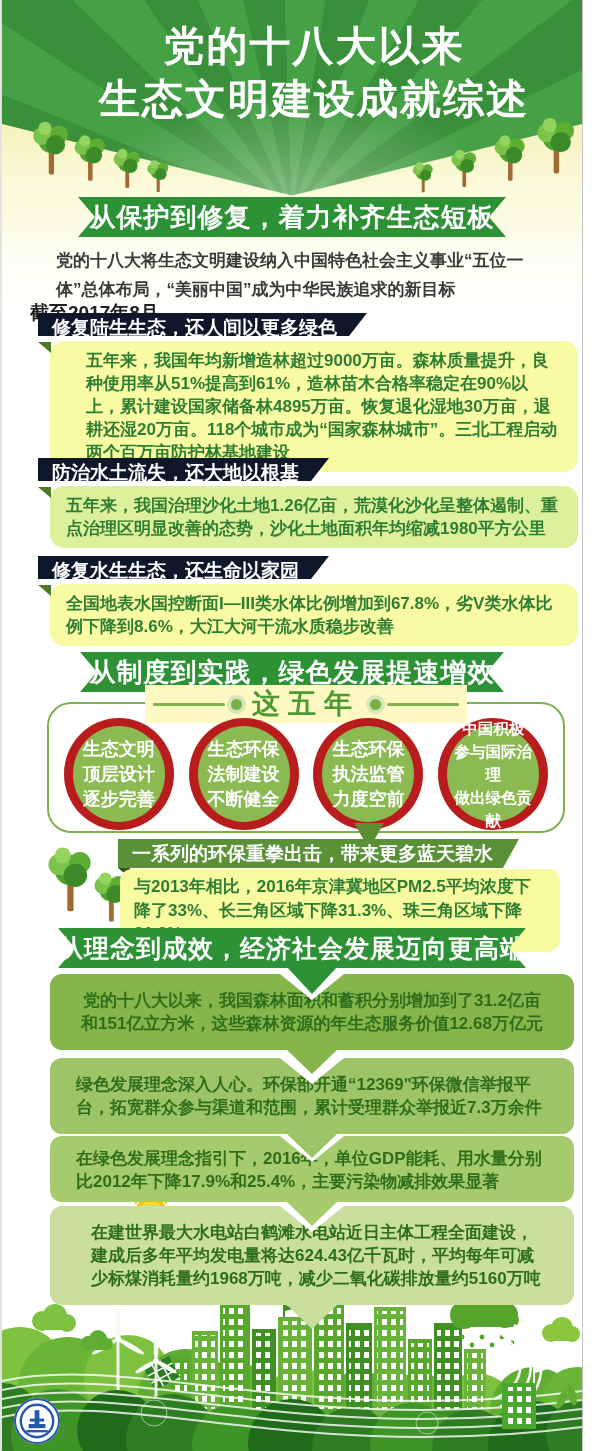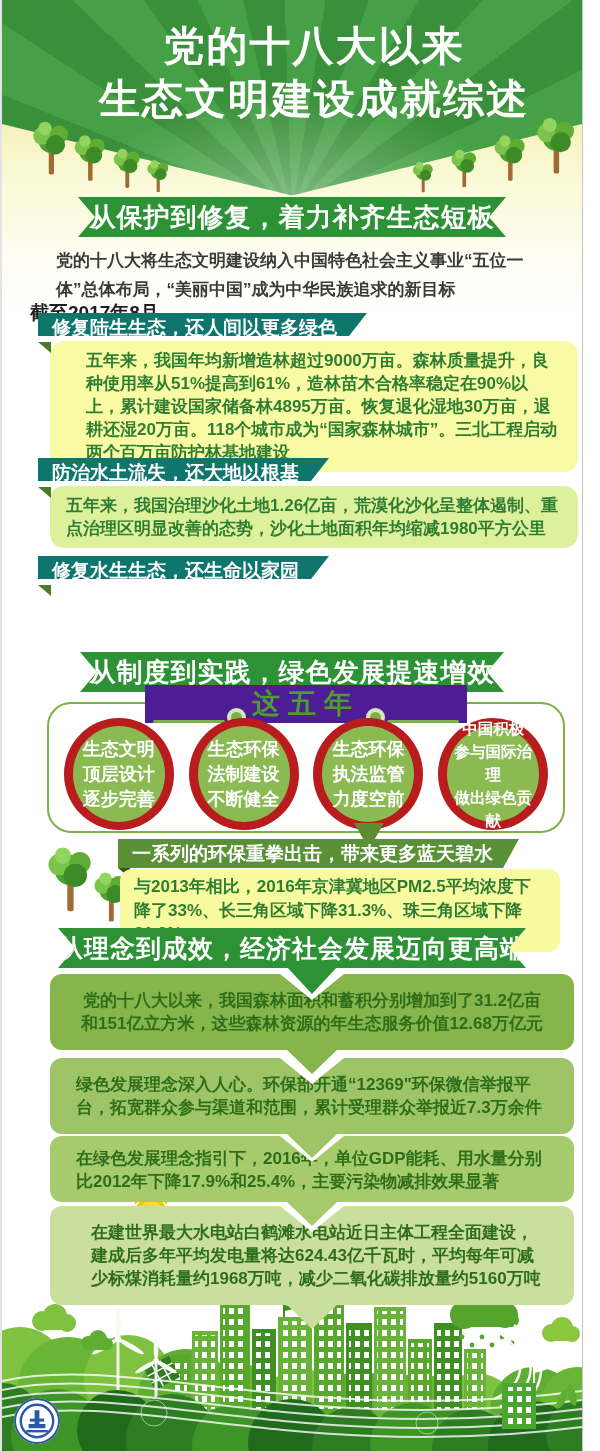"修复陆生生态，还人间以更多绿色" .tag { background: #0f766e -> #0f172a }
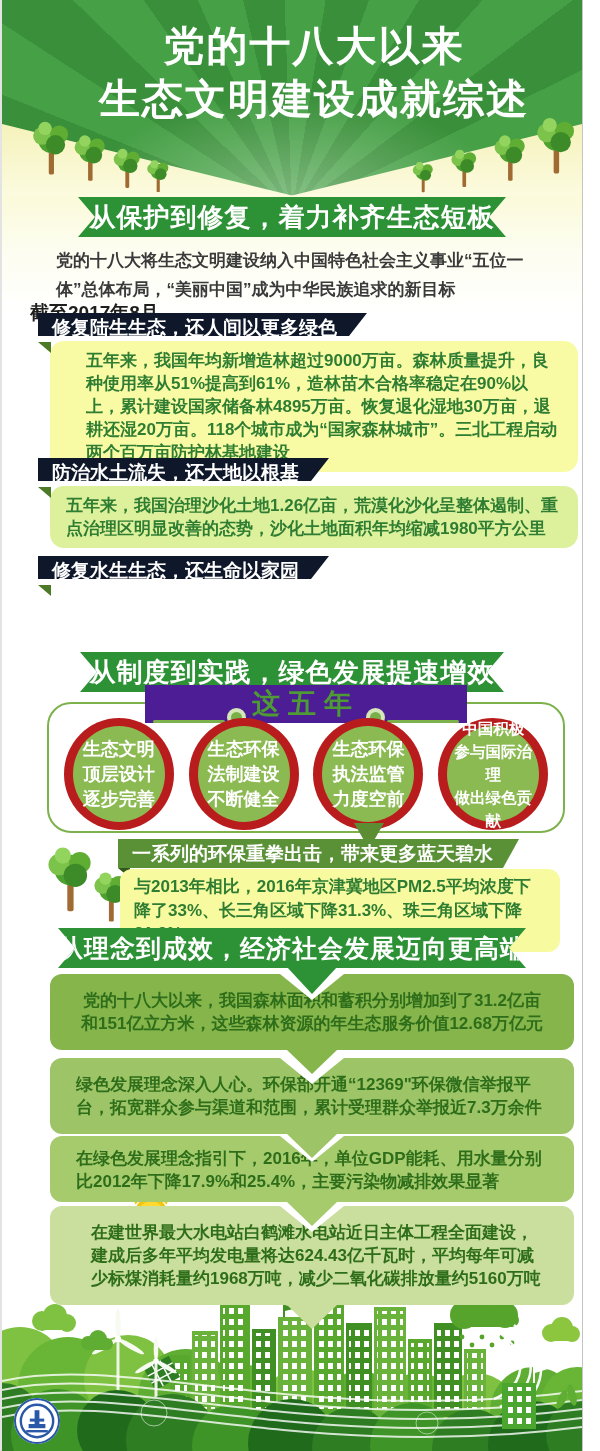"全国地表水国控断面I—III类水体比例增加到67.8%，劣V类水体比例下降到8." div.ybox { html: none -> <div>全国地表水国控断面I—III类水体比例增加到67.8%，劣V类水体比例下降到8.6%，大江大河干流水质稳步改善</div> }
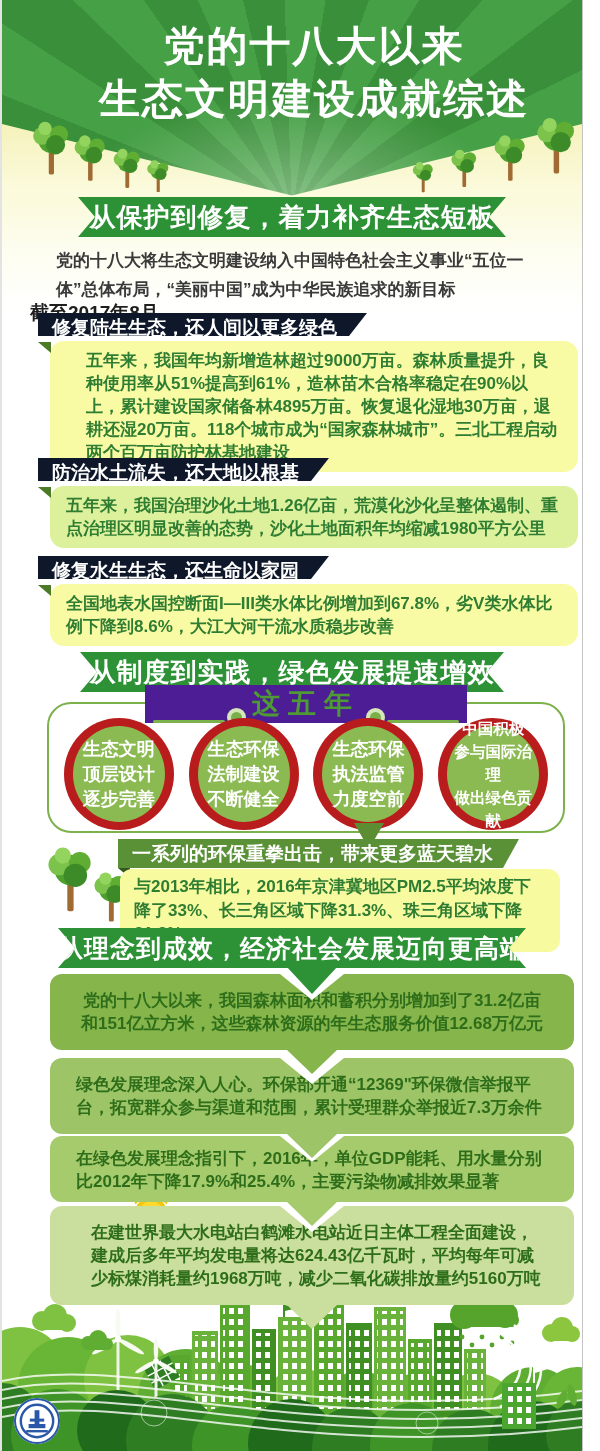"这五年" .panel-title-row { align-items: flex-end -> center; background: #4c1d95 -> #fef9c3 }
